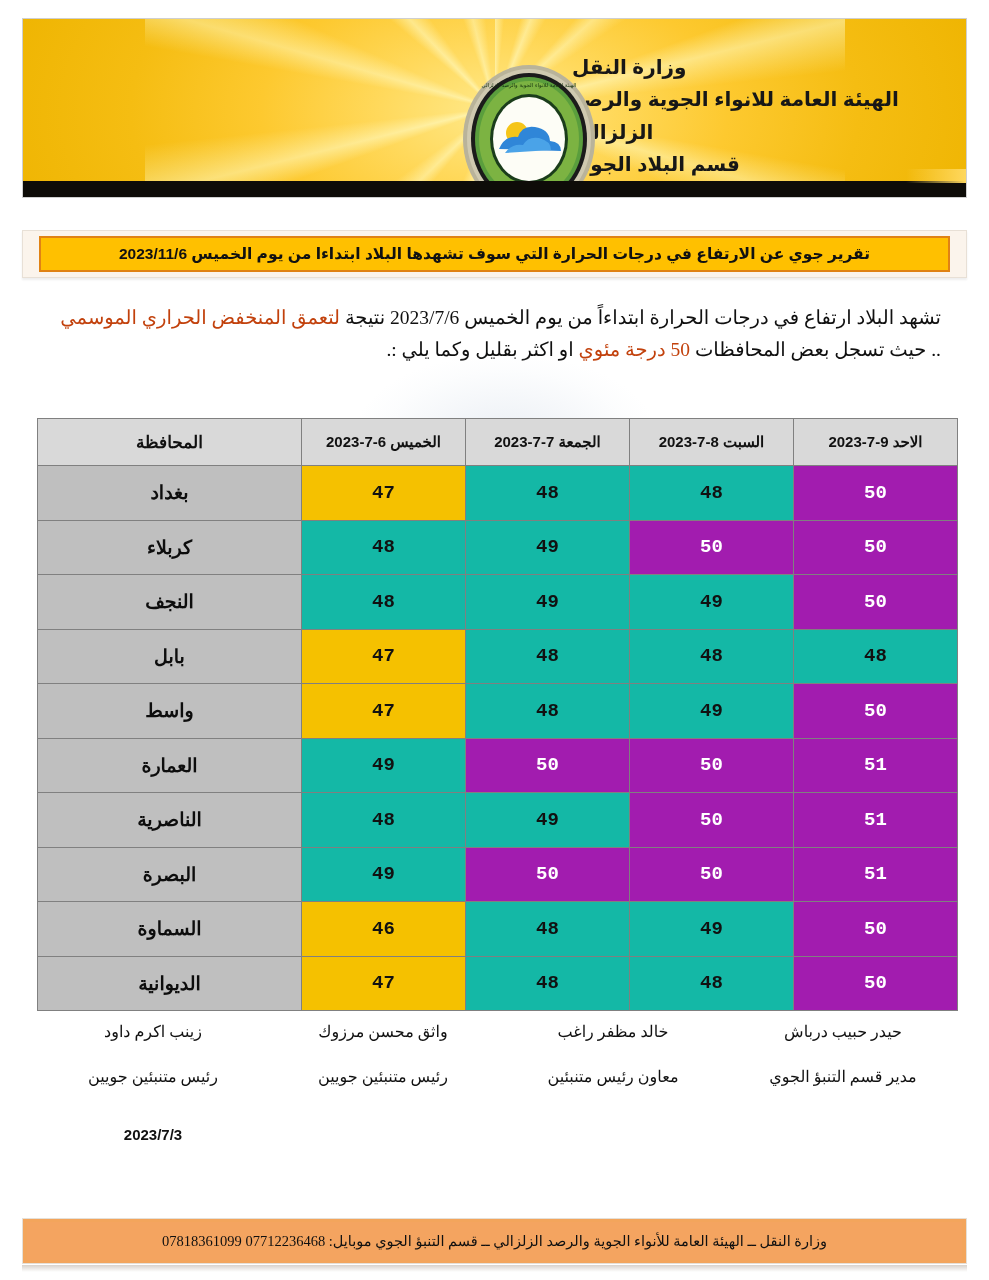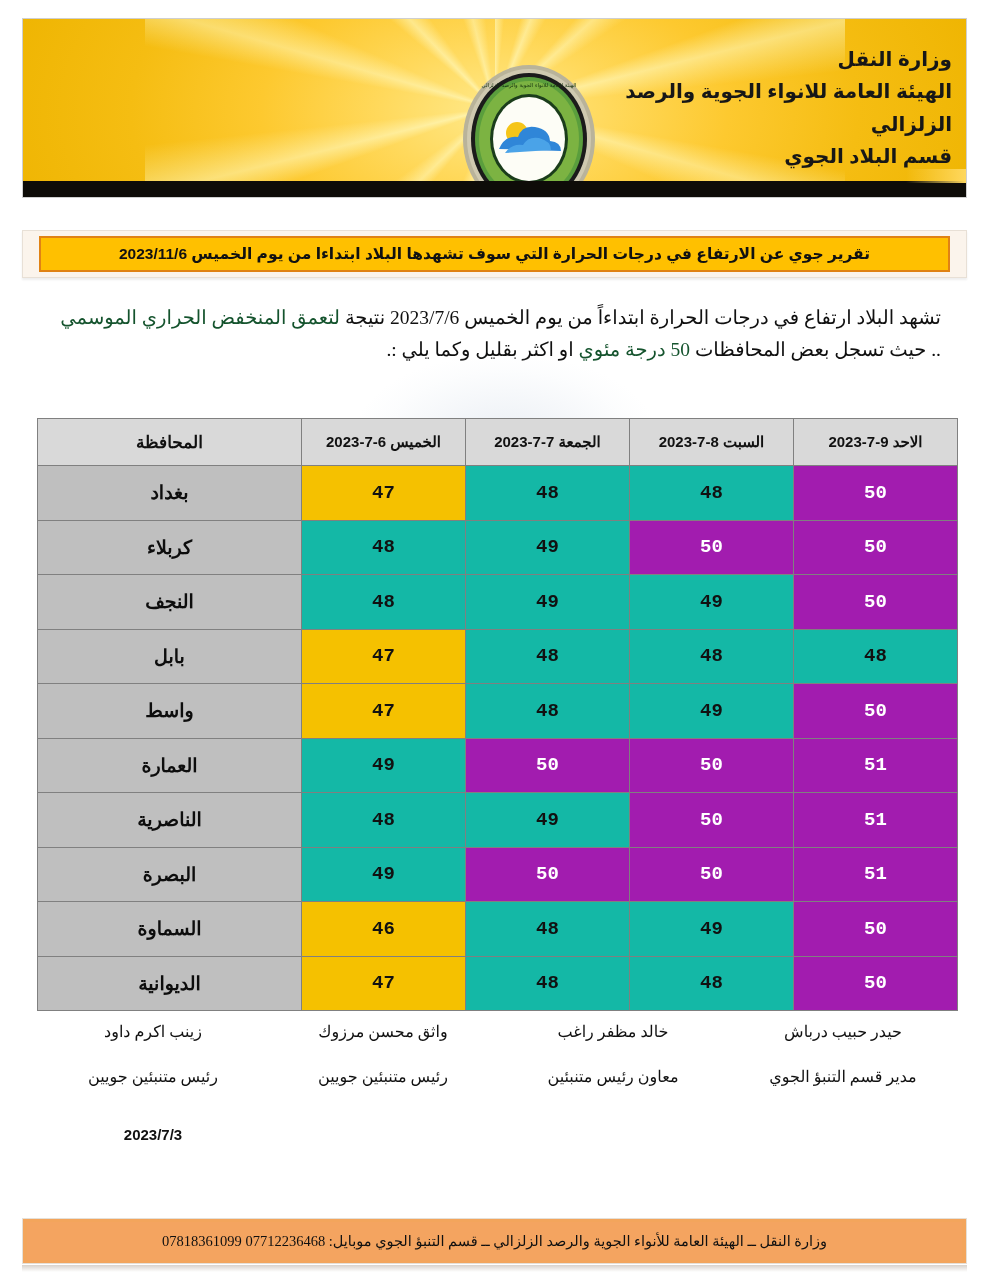"وزارة النقل" .banner-ar { text-align: right -> left; top: 24px -> 32px }
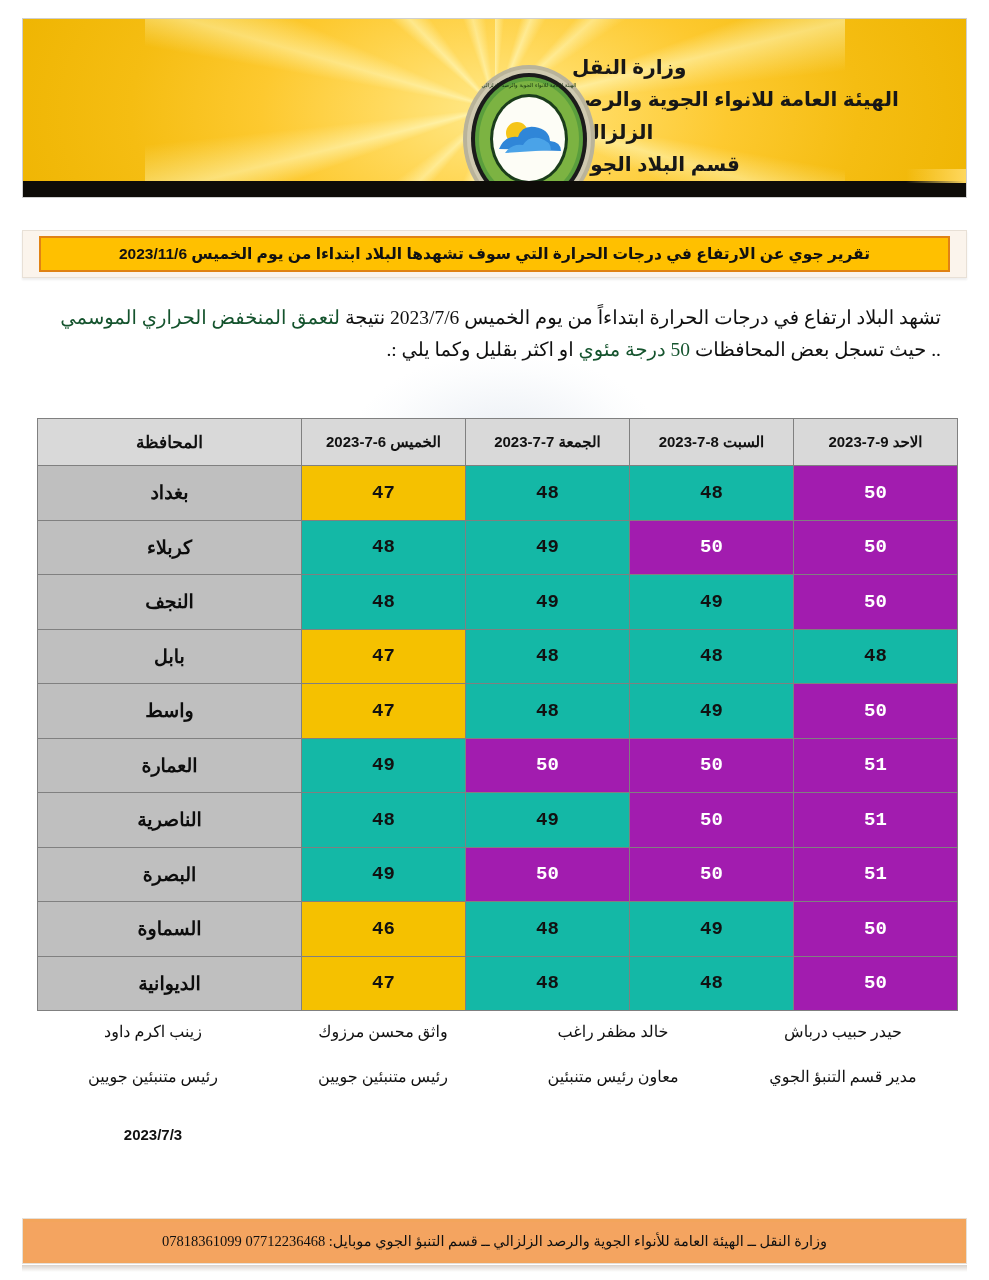"لتعمق المنخفض الحراري الموسمي" .intro .hot { color: #14532d -> #c2410c }
